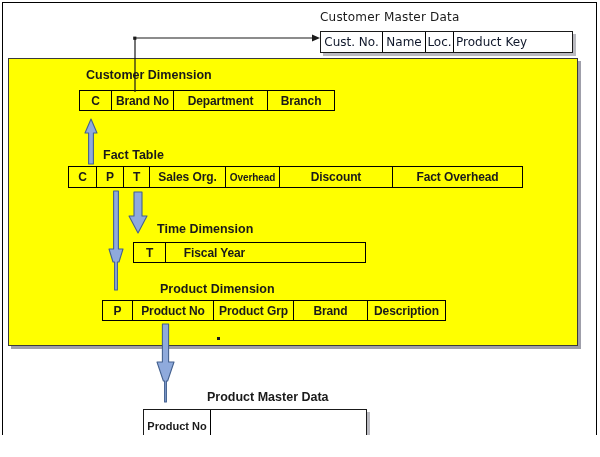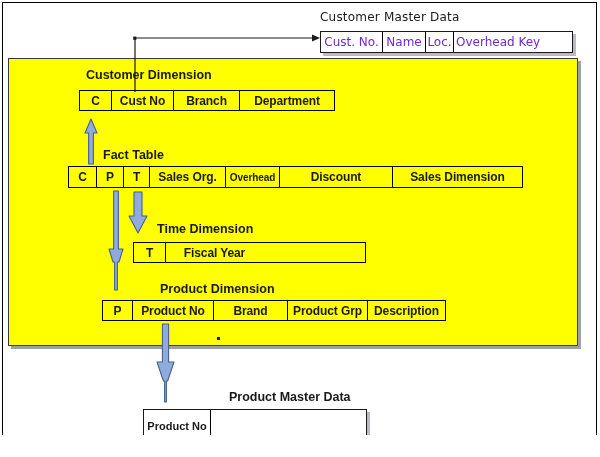"Cust. No." .tbl.white > .cell { color: #6d28d9 -> #0f172a }
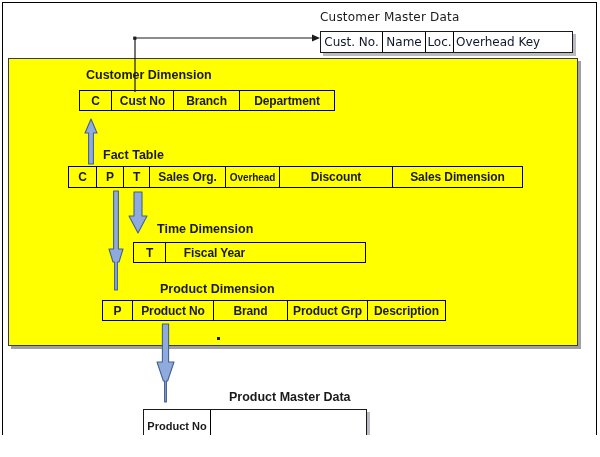"Overhead Key" div.cell { text: Overhead -> Product }
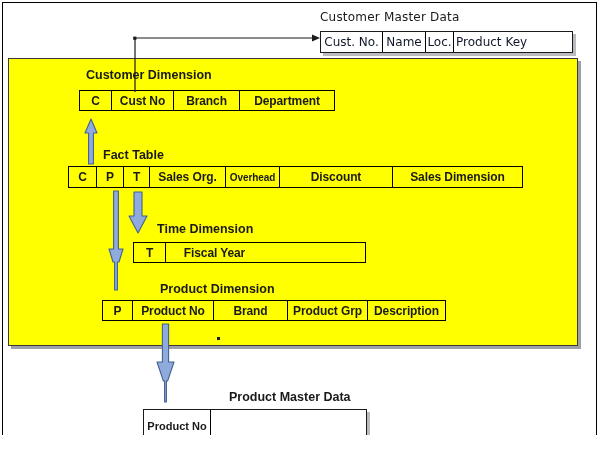"Cust No" div.cell { text: Cust -> Brand }
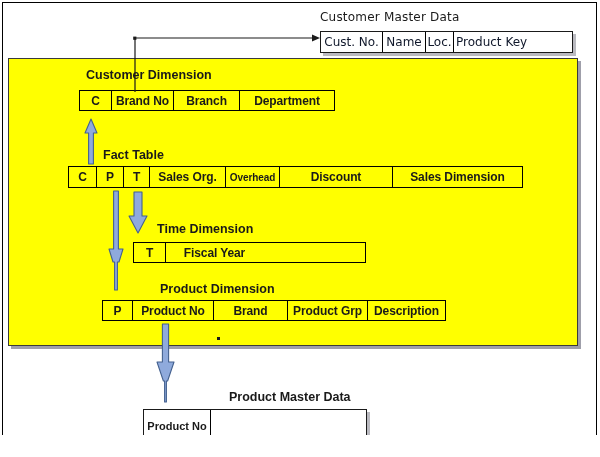"Branch" div.cell { order: before "Department" -> after "Department" }
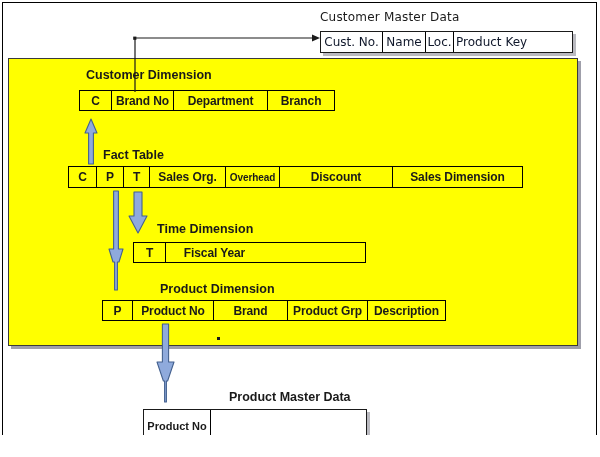"Sales Dimension" div.cell { text: Sales Dimension -> Fact Overhead }
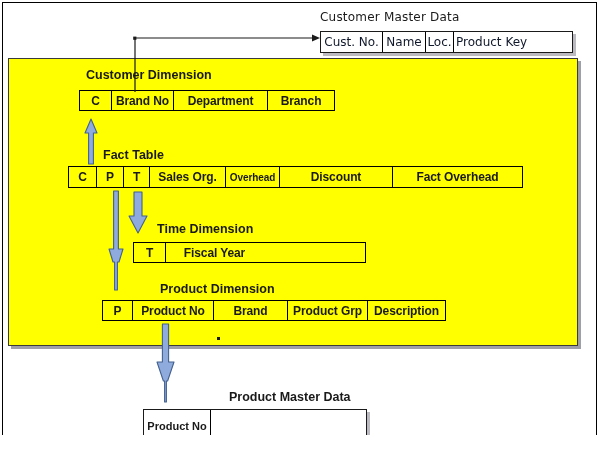"Brand" div.cell { order: before "Product Grp" -> after "Product Grp" }
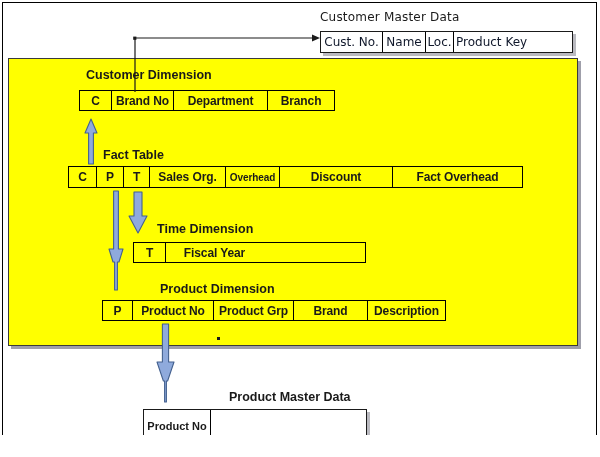"Product Master Data" div.caption { margin-left: 22px -> none }
